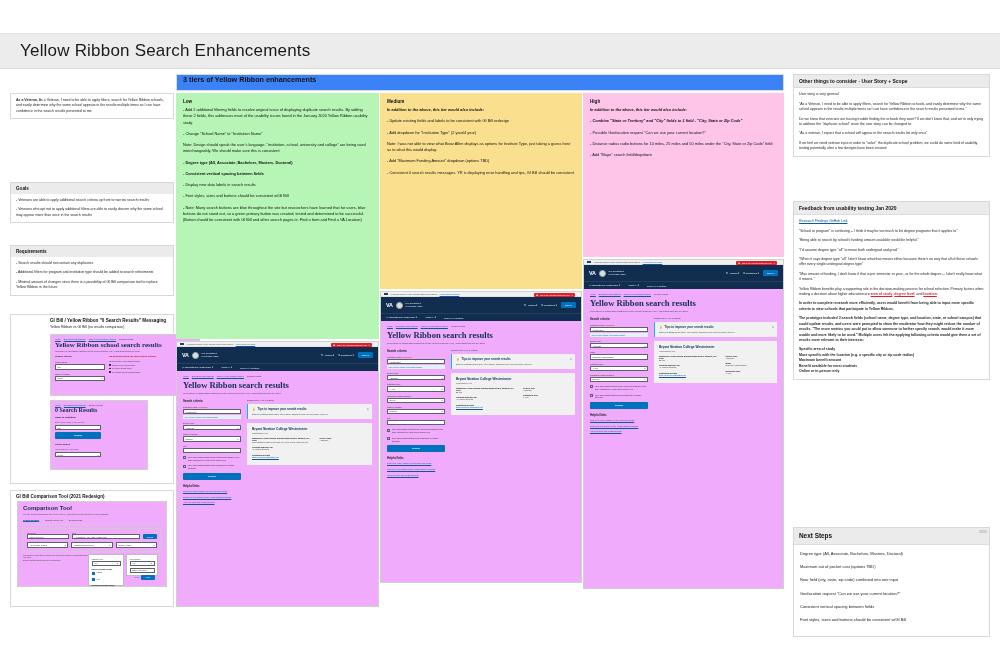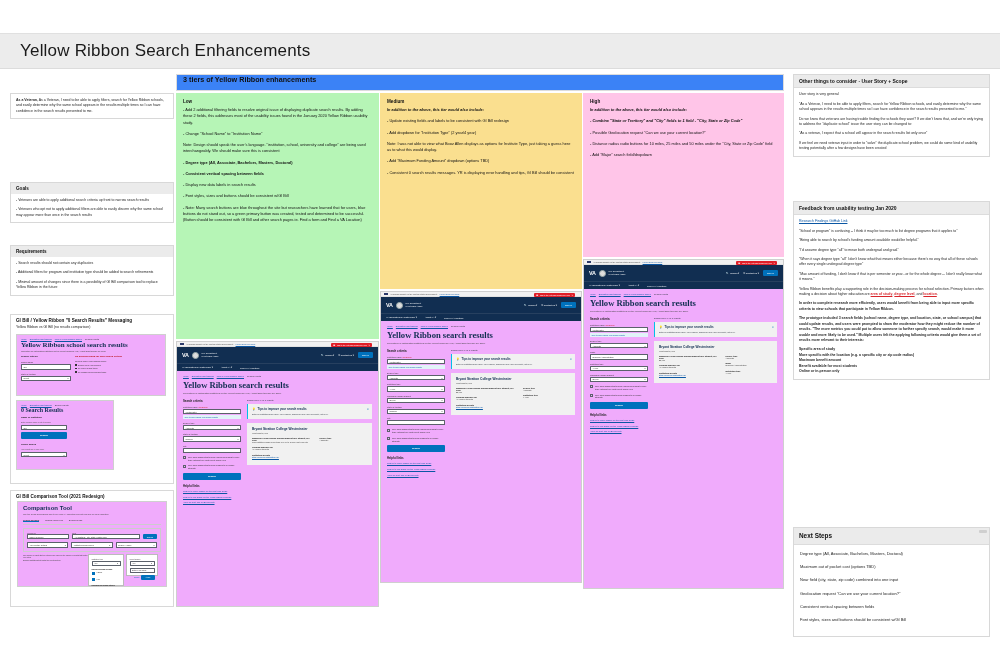"Yellow Ribbon school search results" #left-msg { padding-left: none -> 34px }
